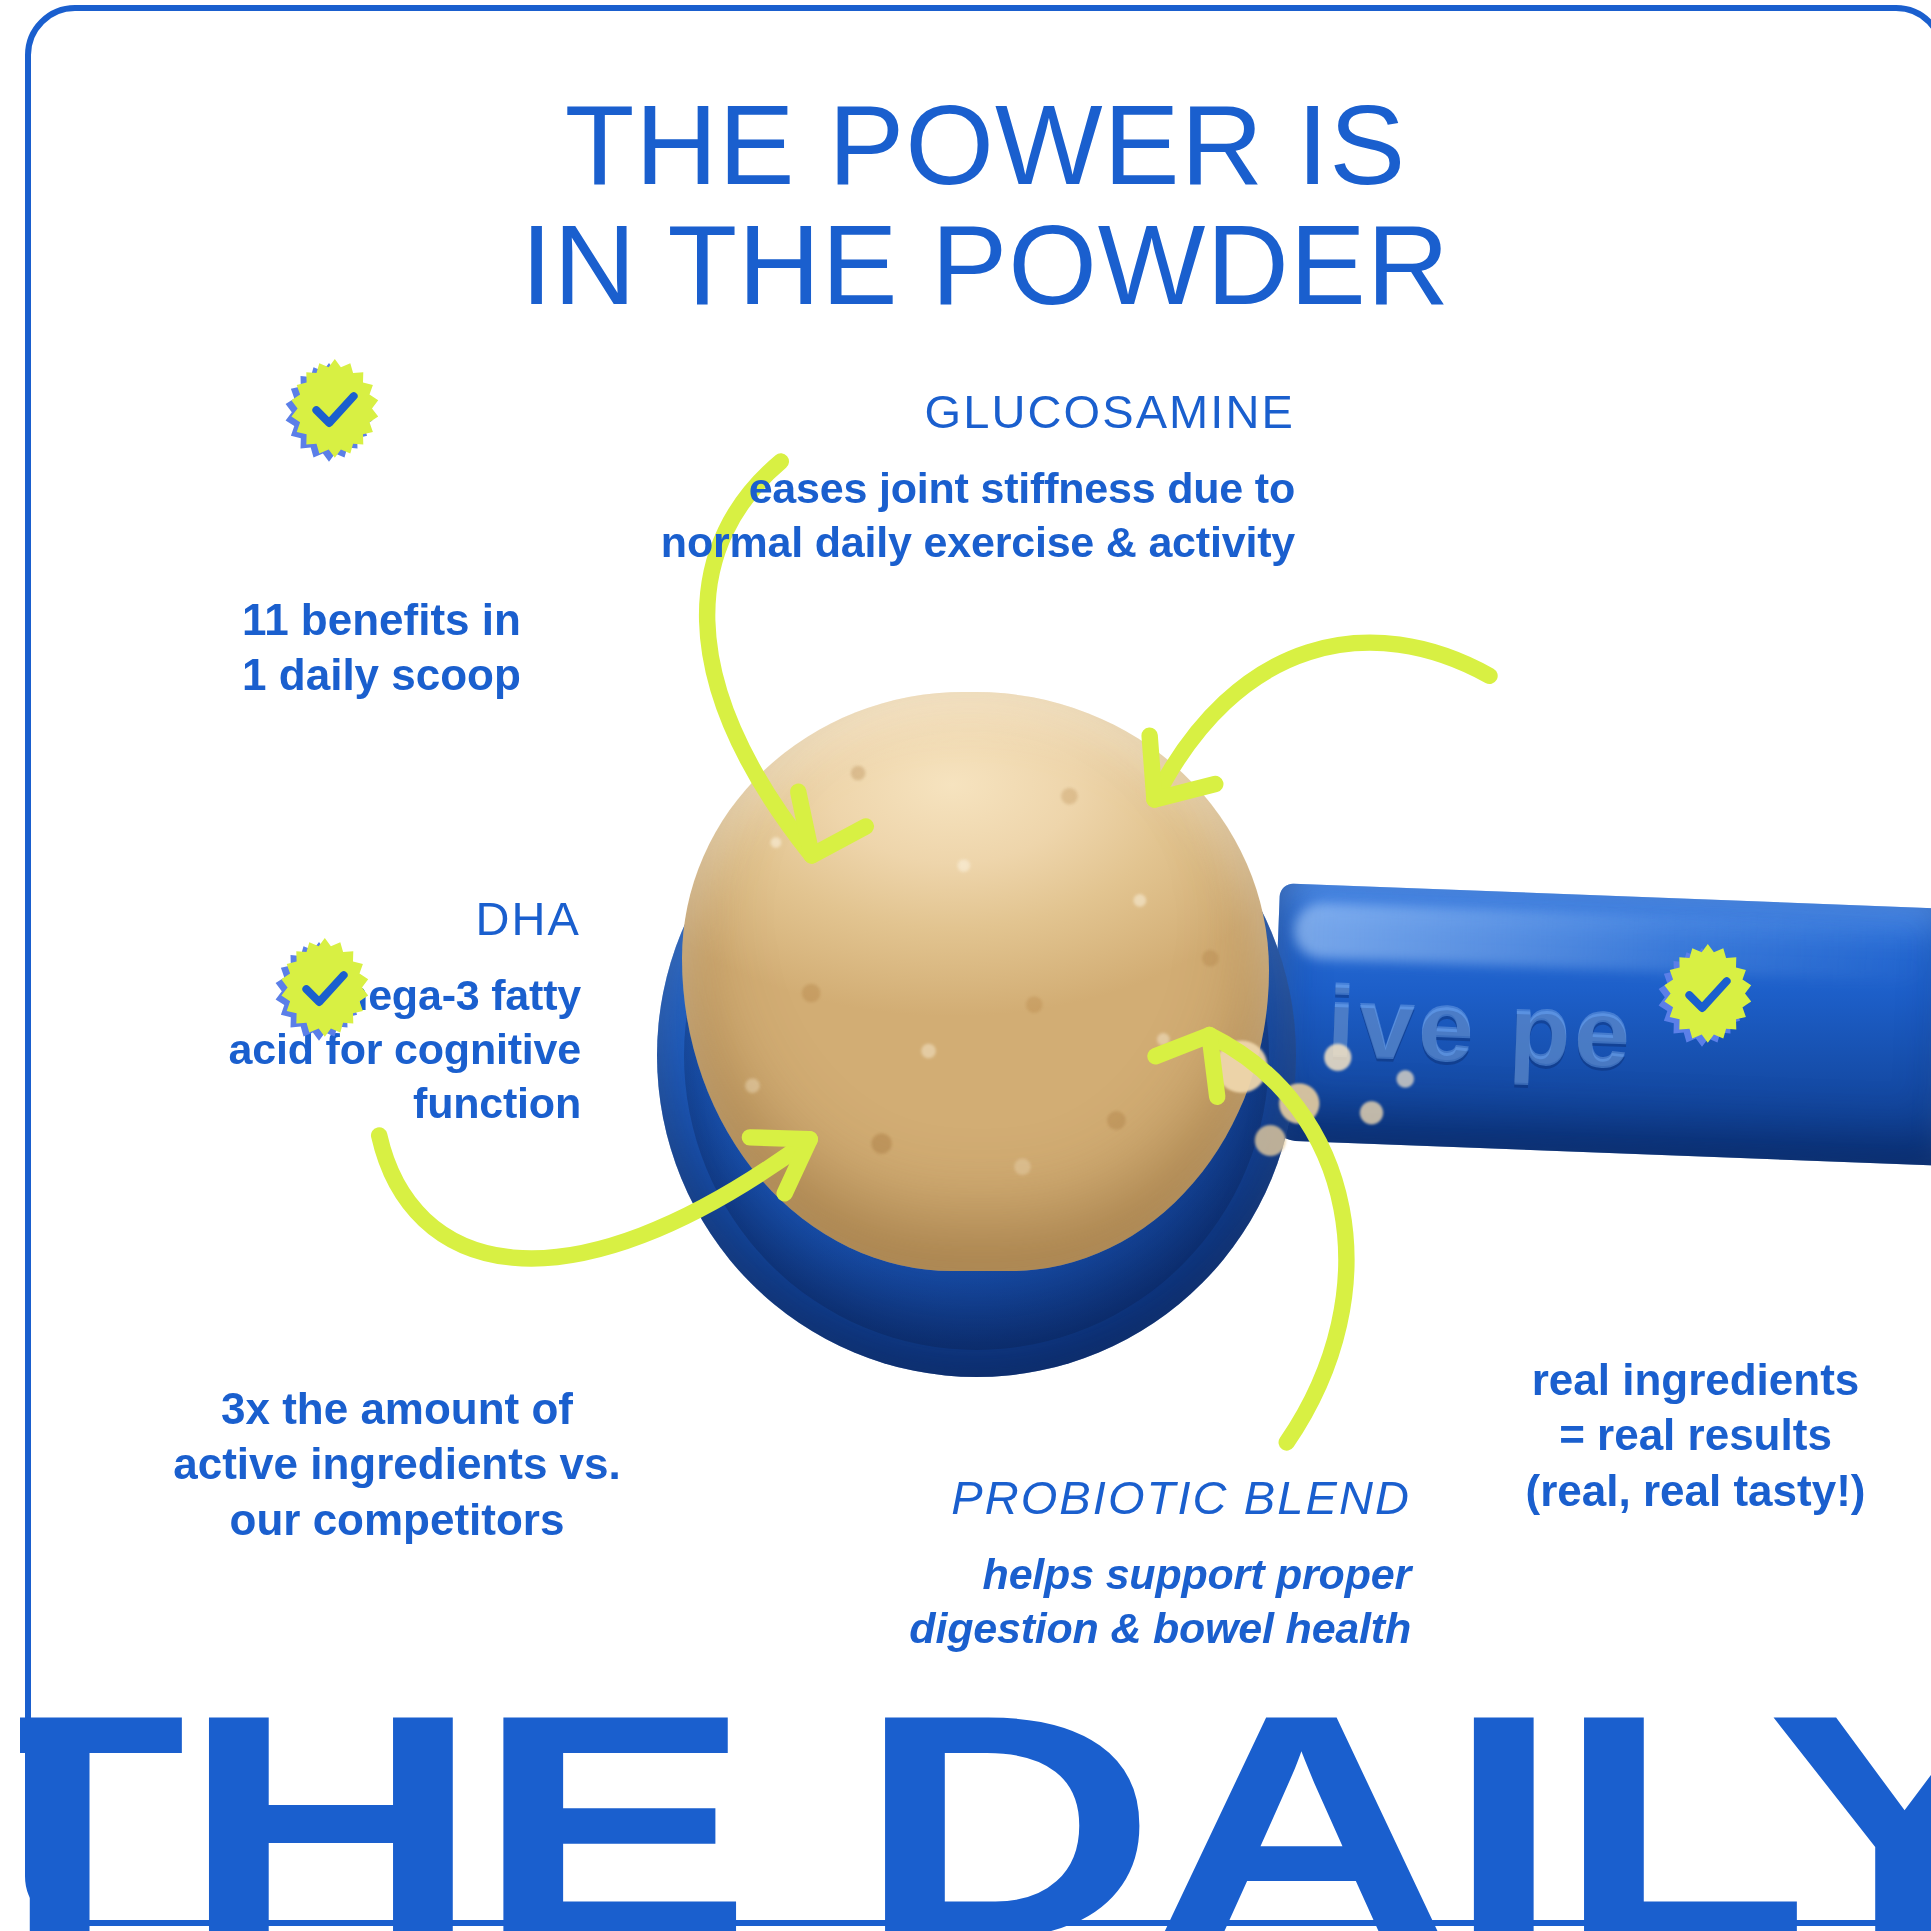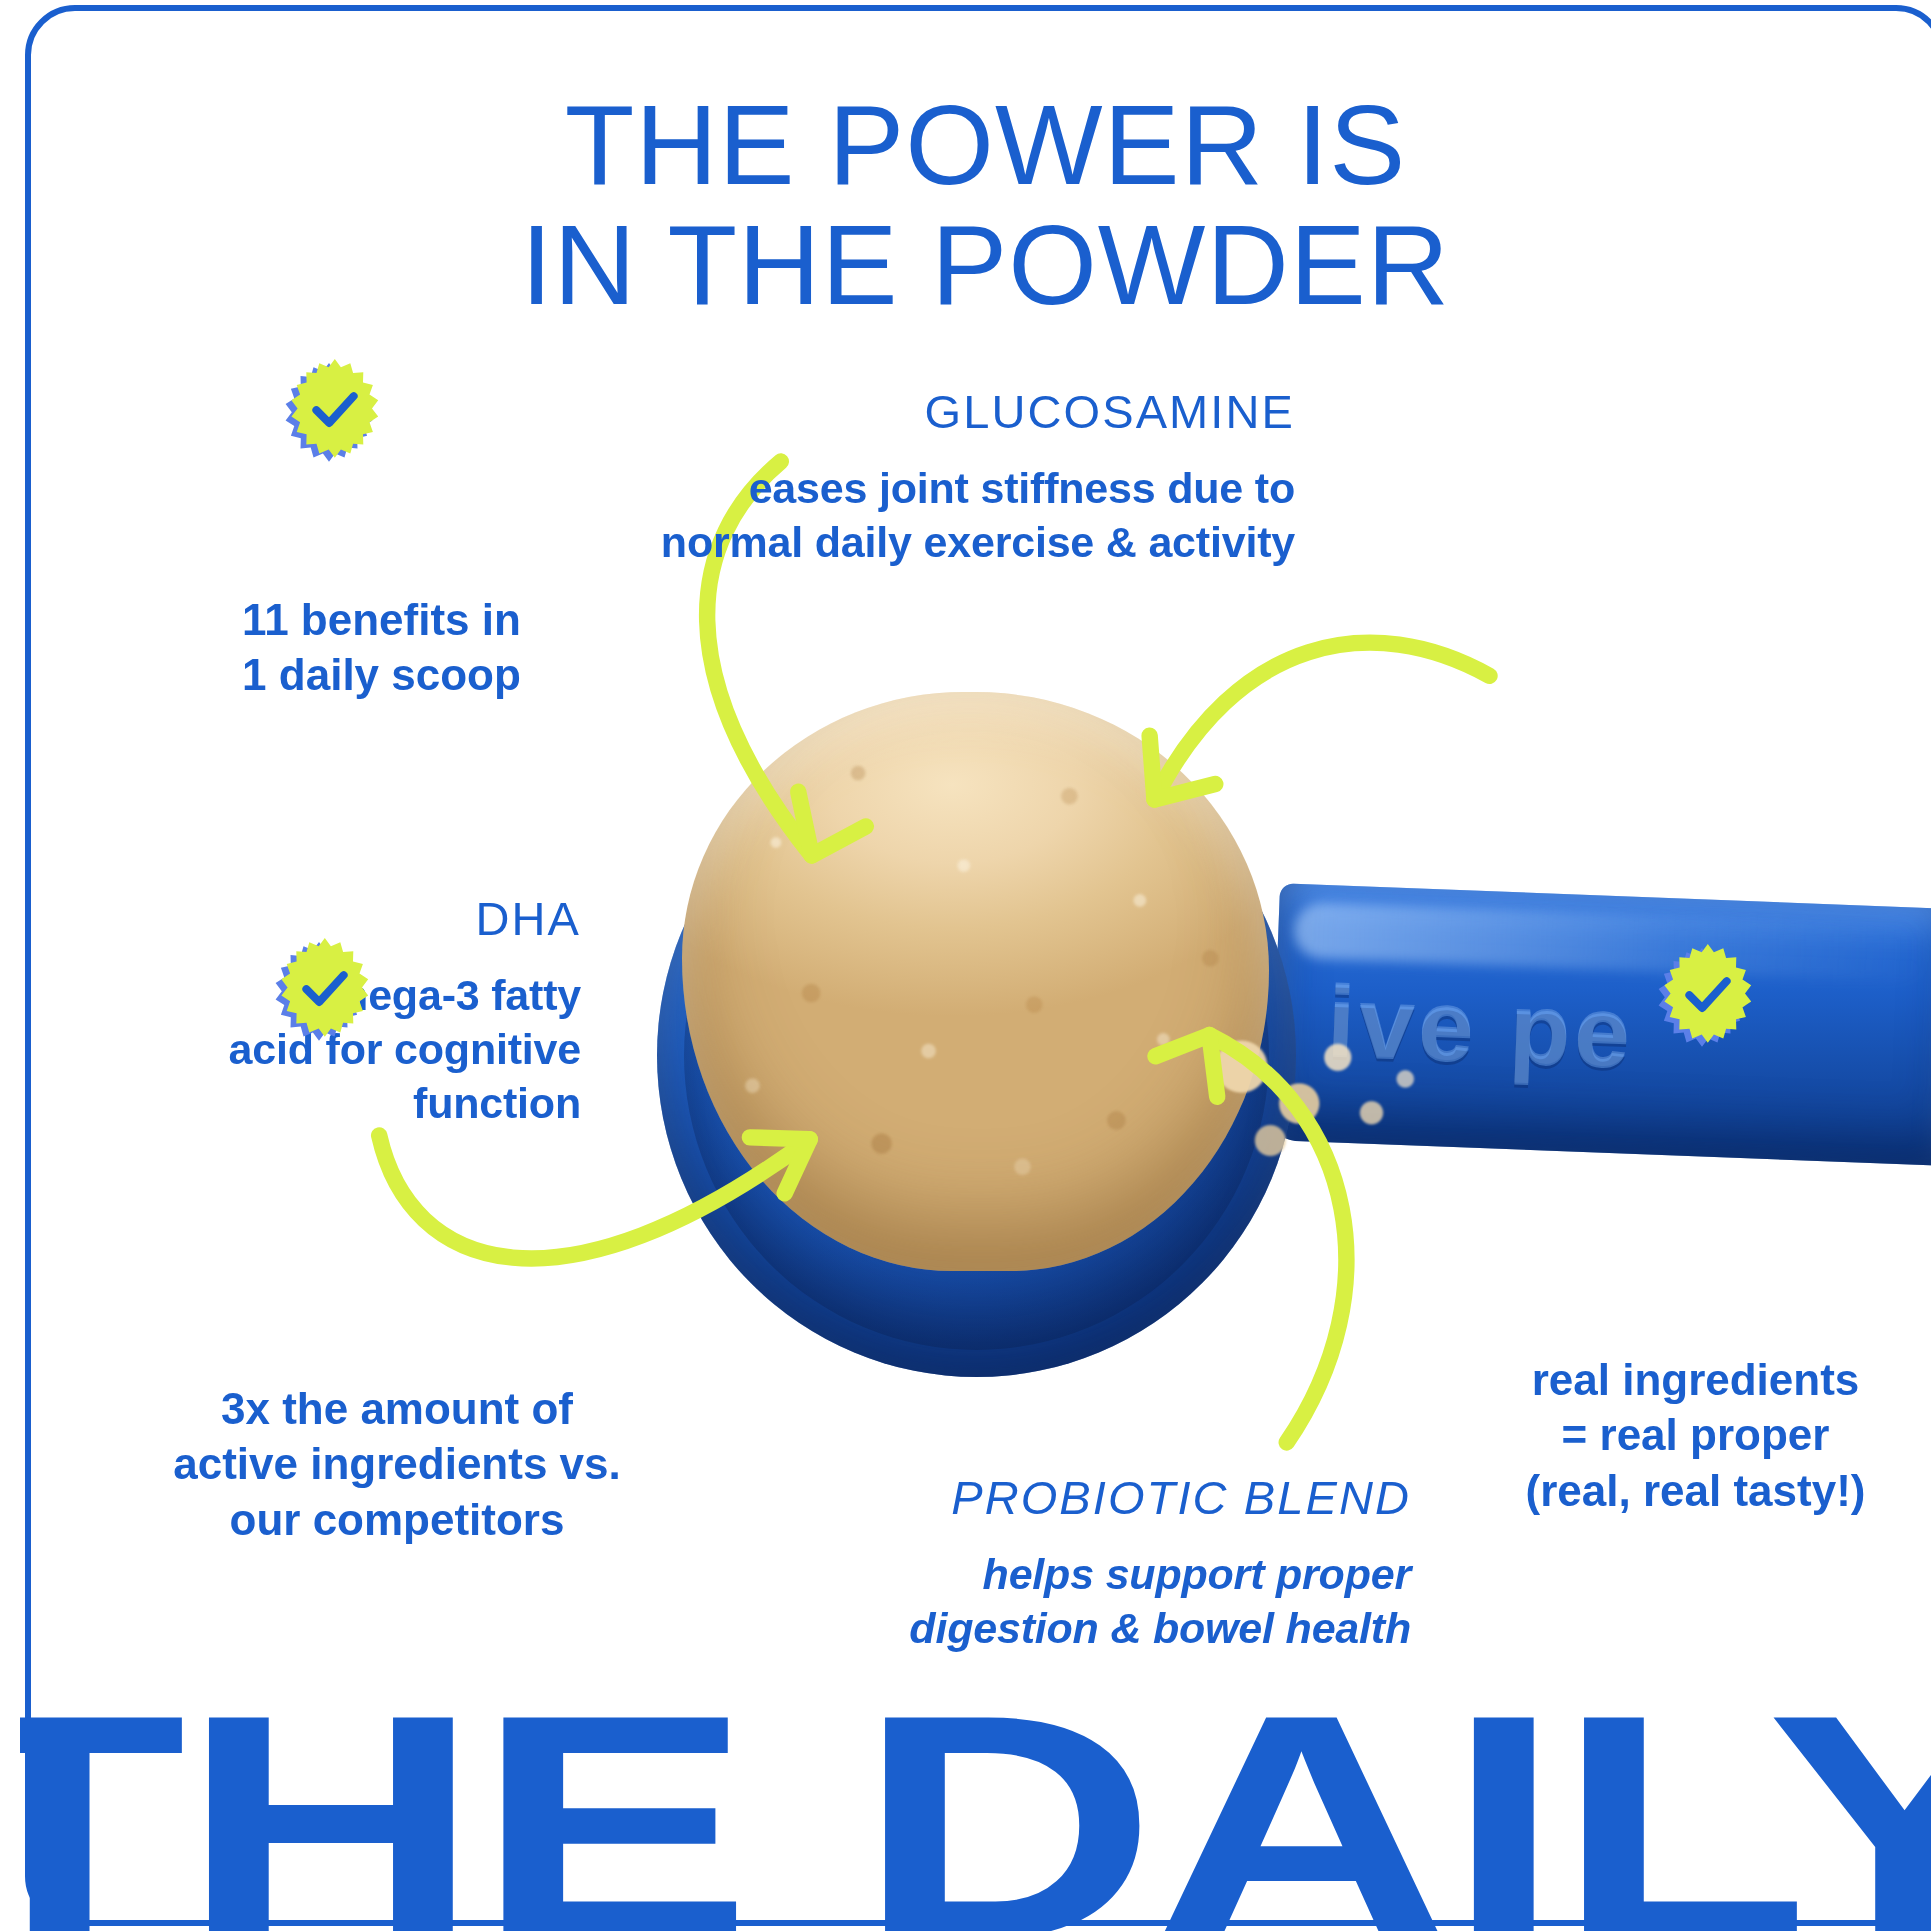"real ingredients" div.txt { text: proper -> results }
